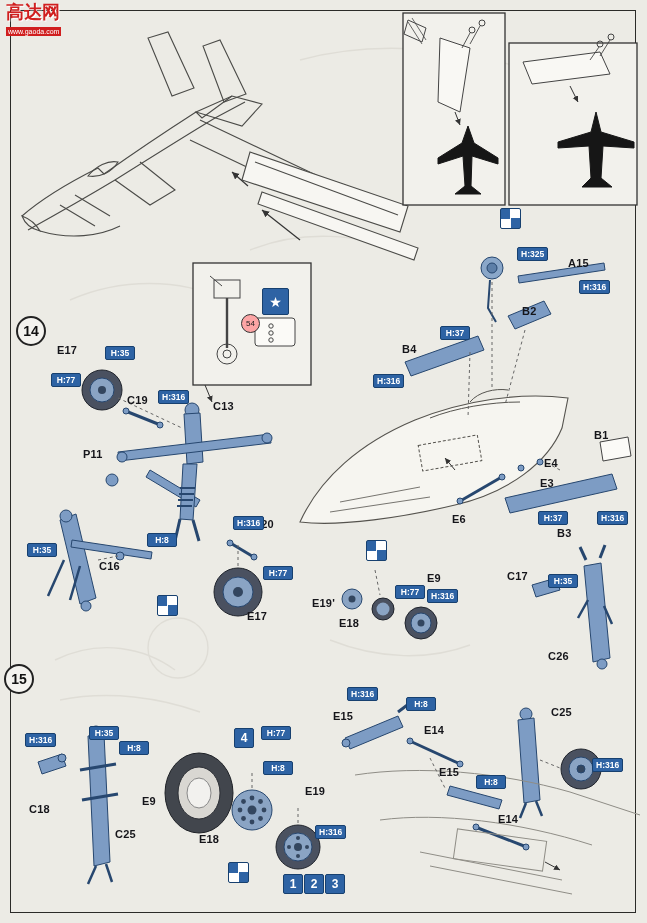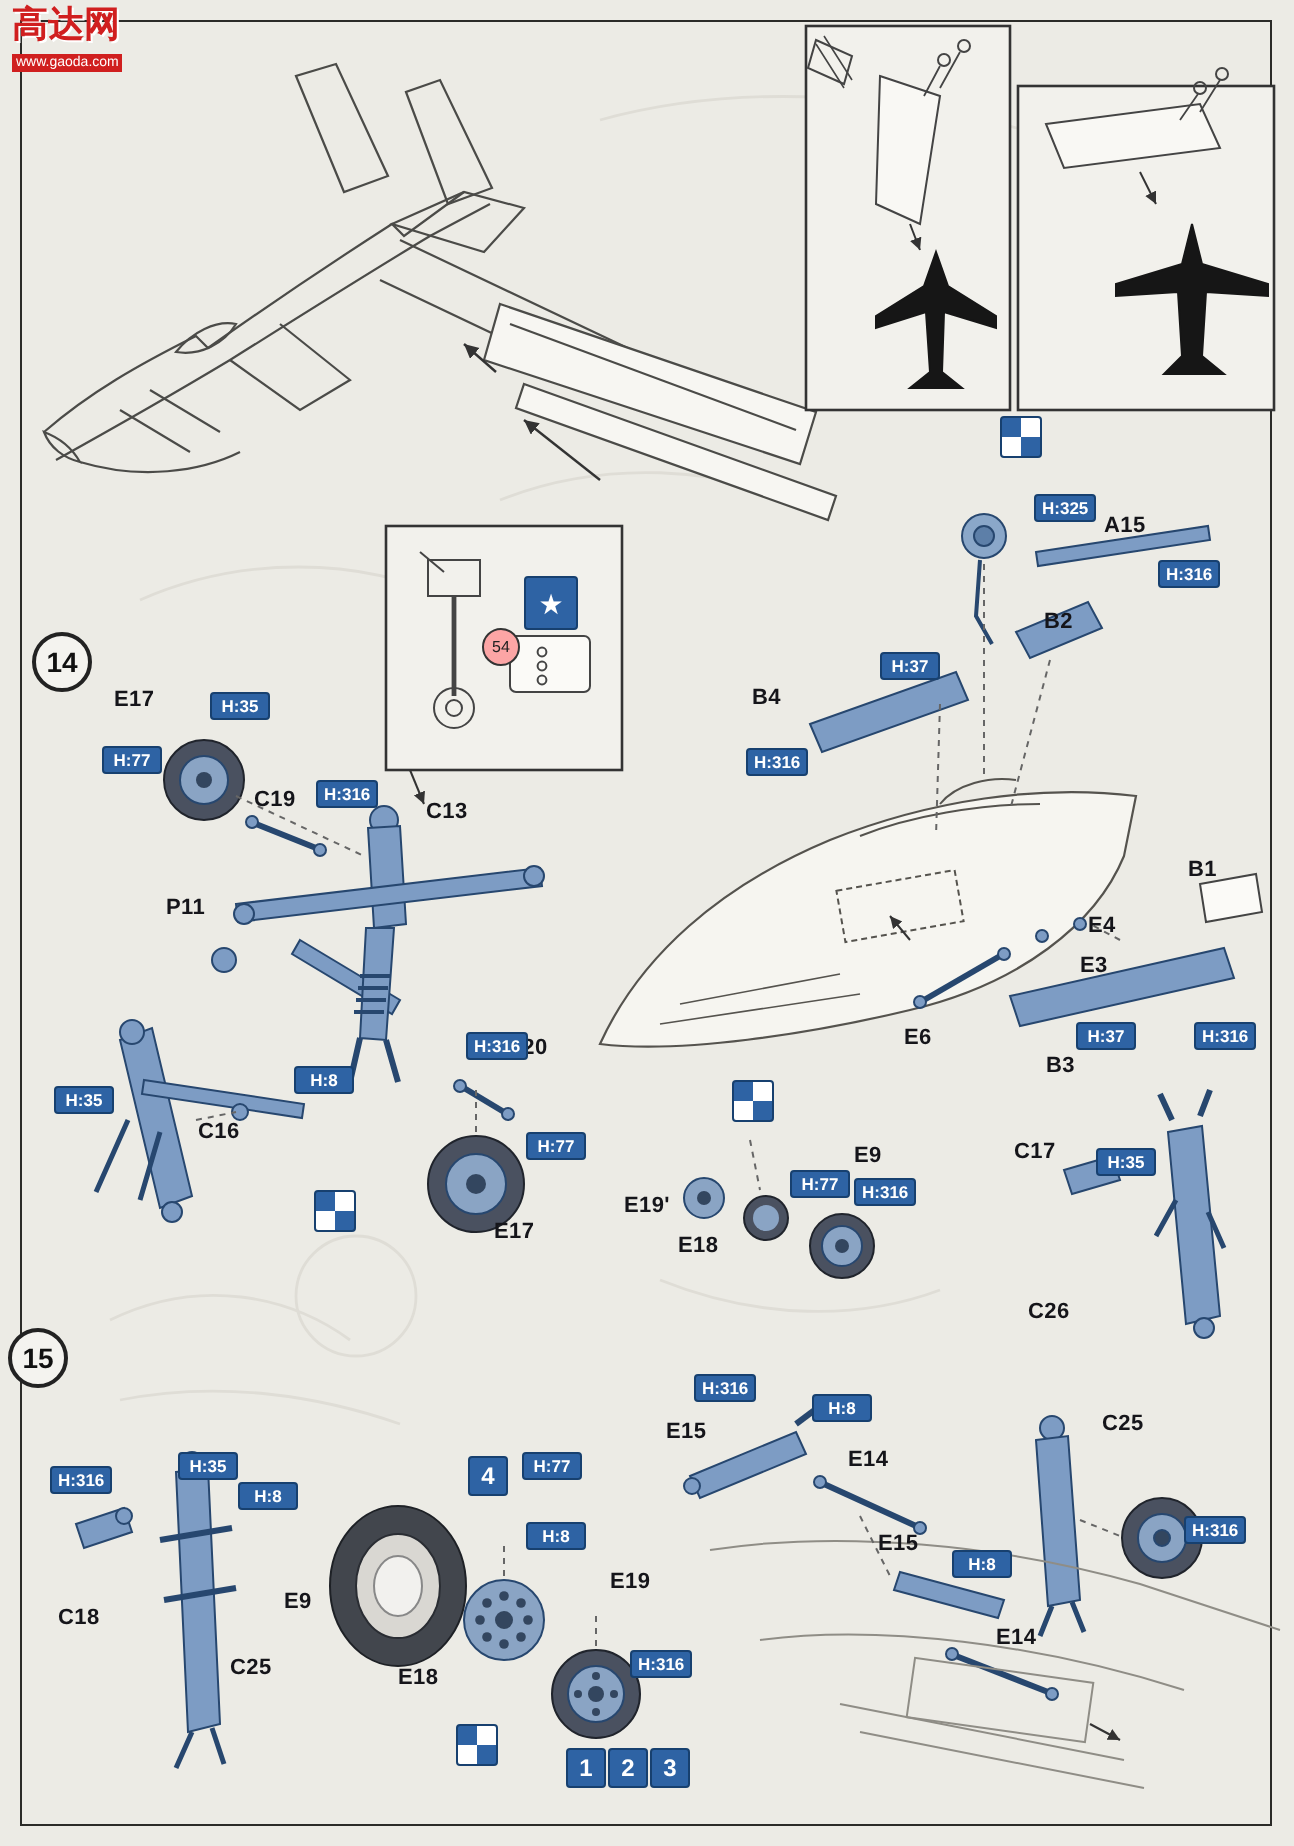"A15" div.pl { left: 552px -> 568px }
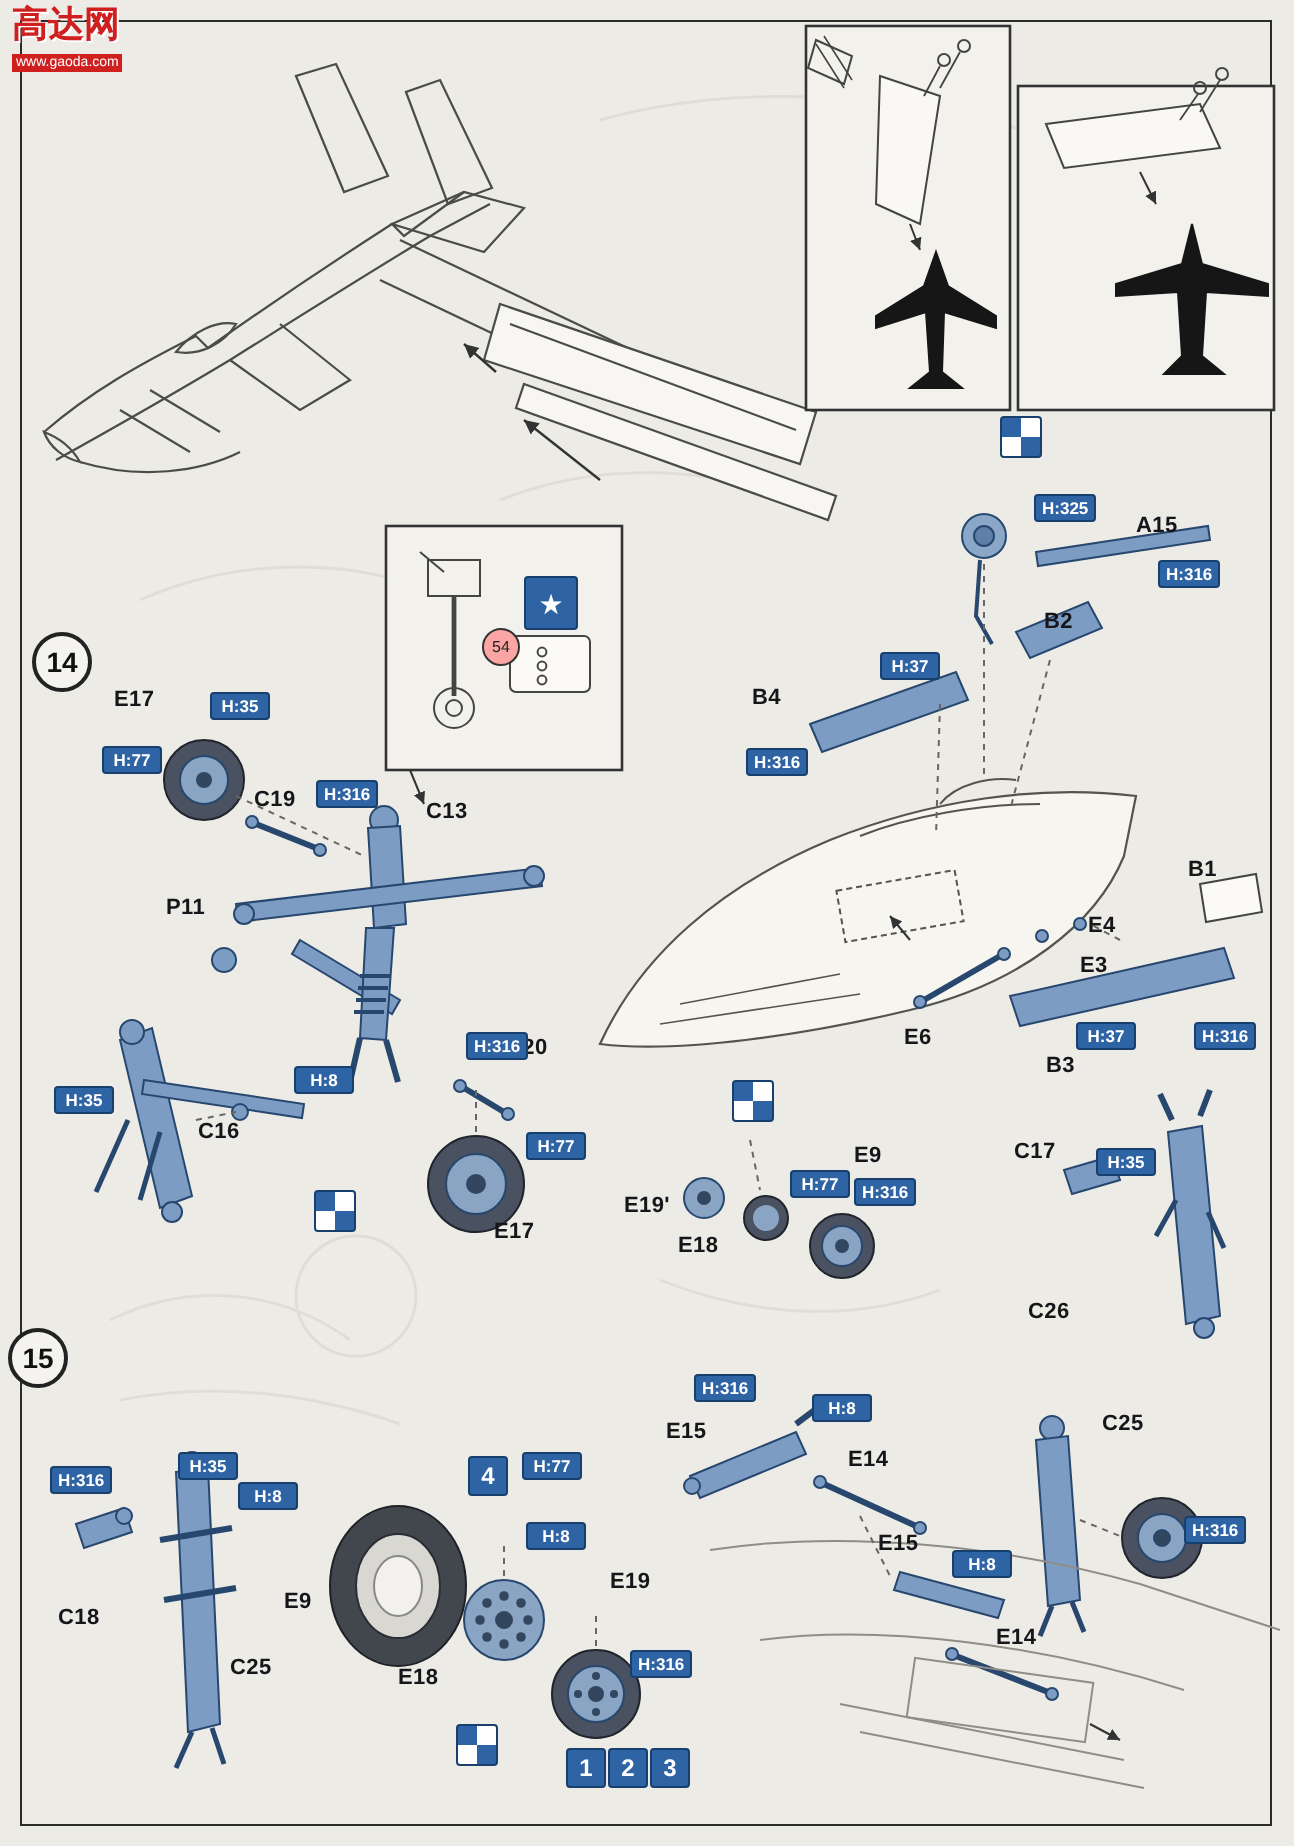"B4" div.pl { left: 376px -> 402px }
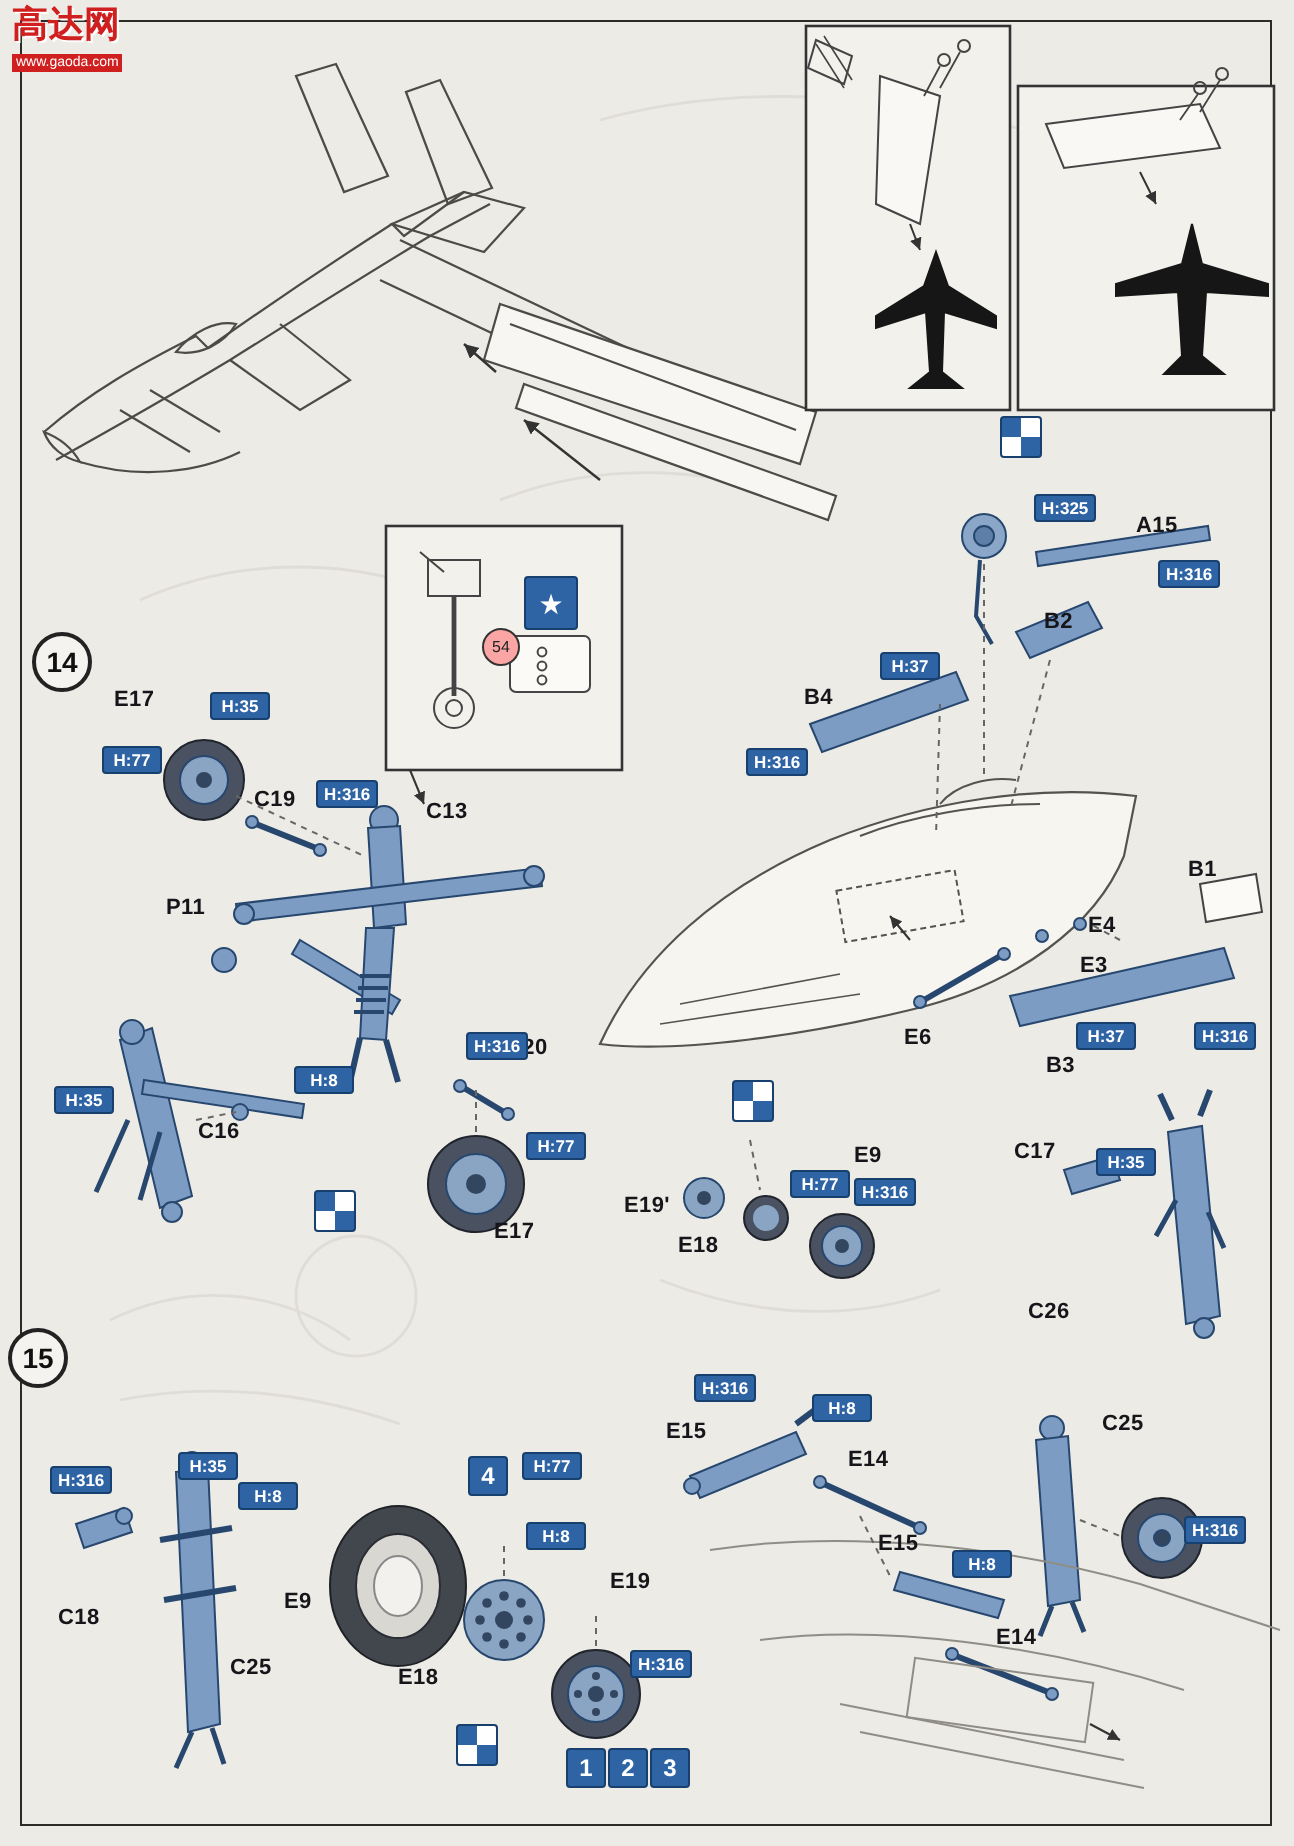"B3" div.pl { left: 523px -> 557px }
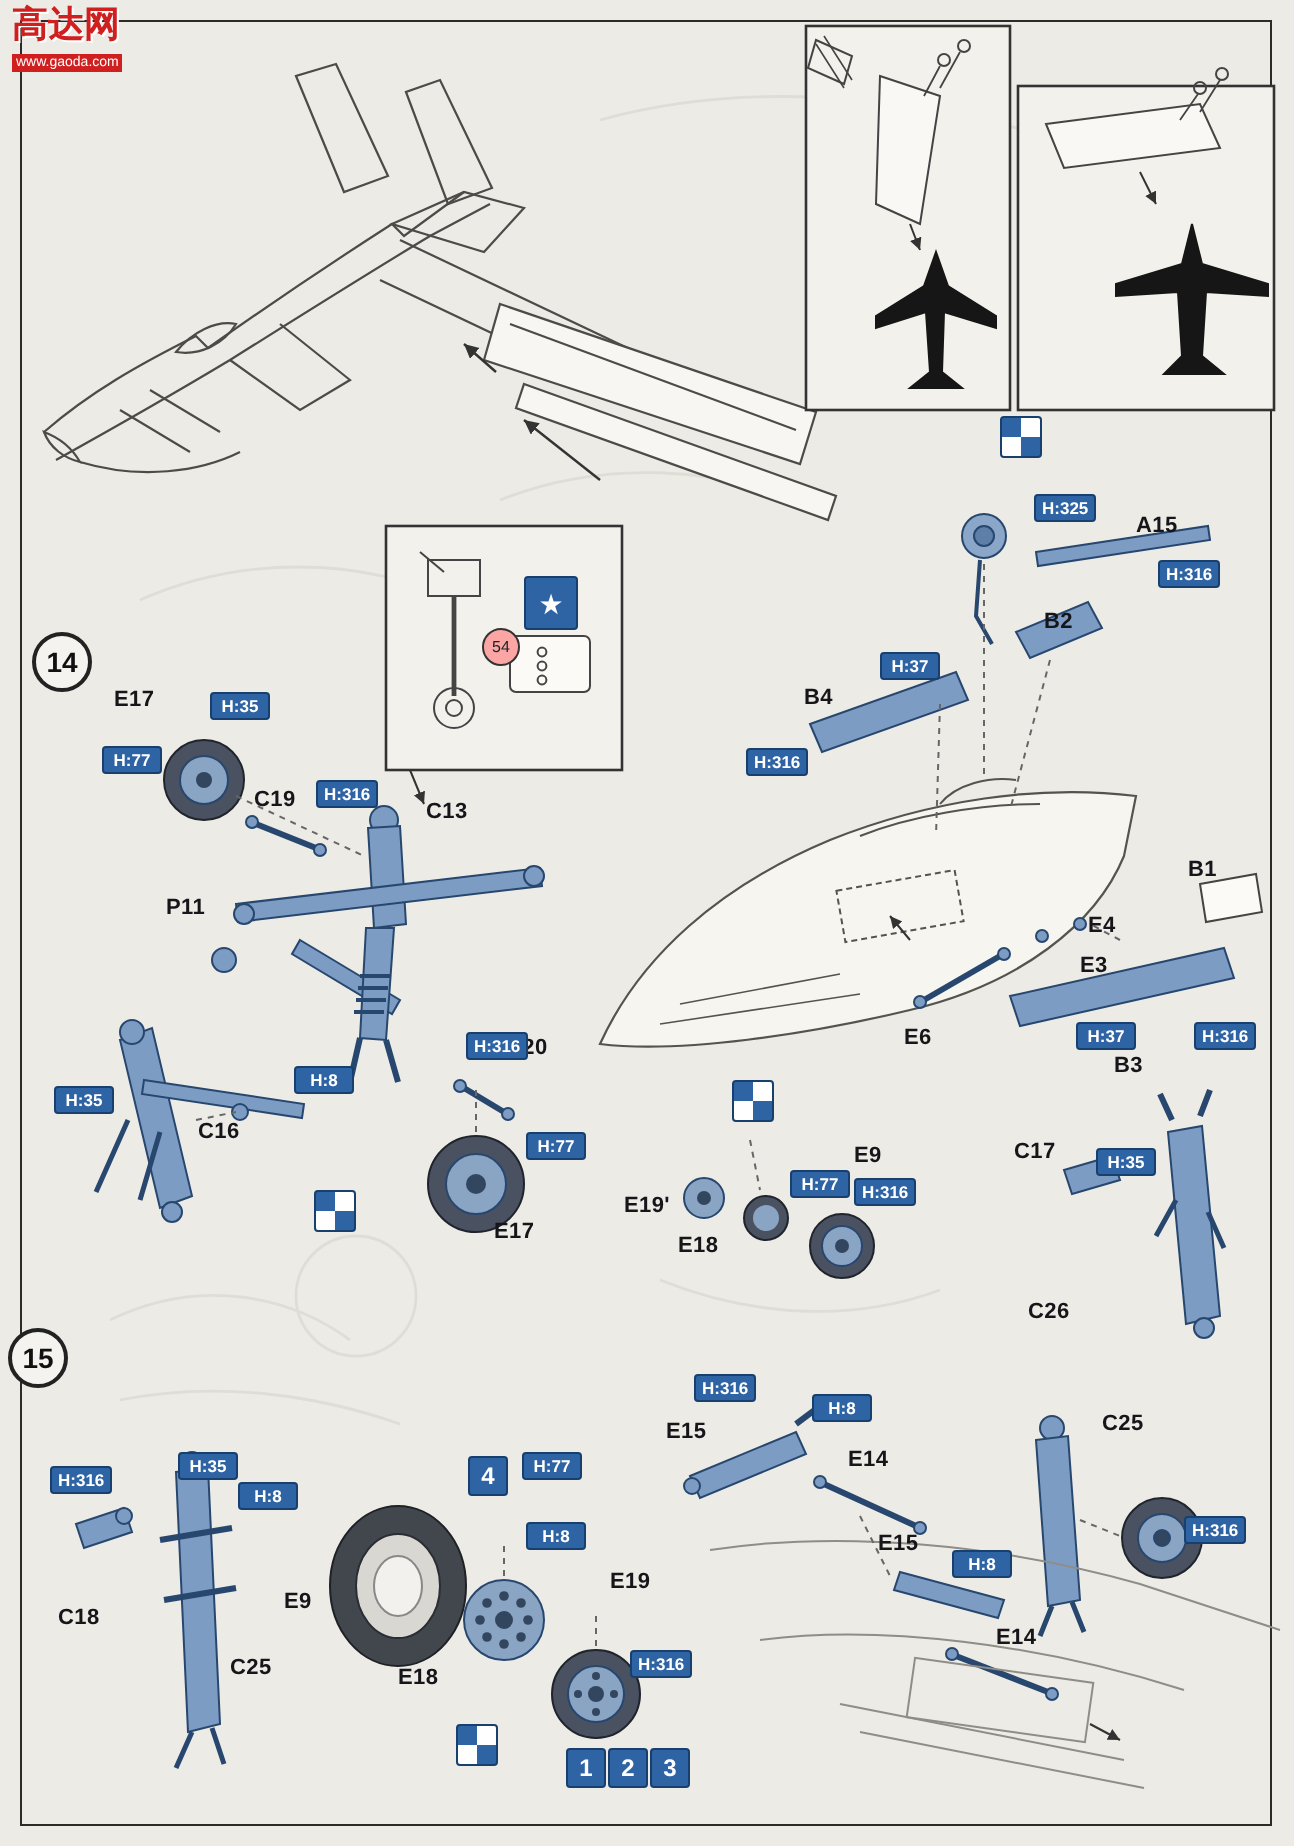"C26" div.pl { left: 514px -> 548px }
